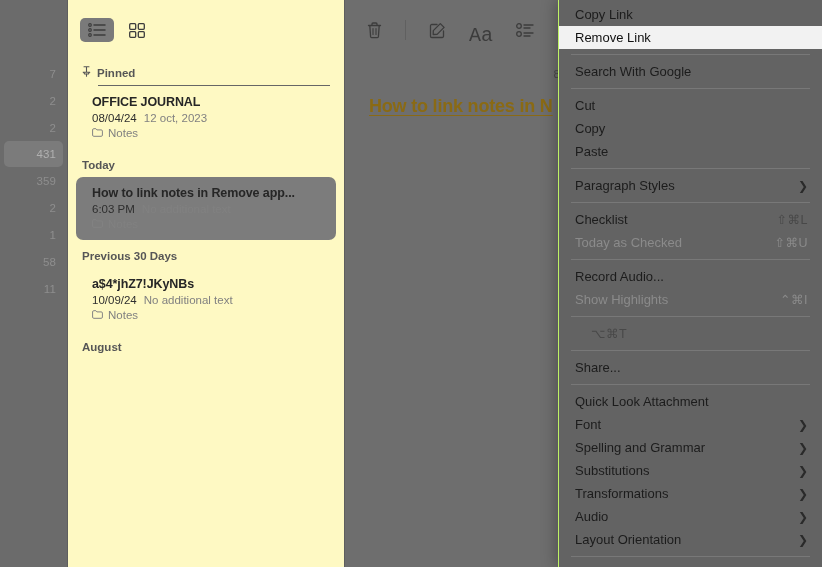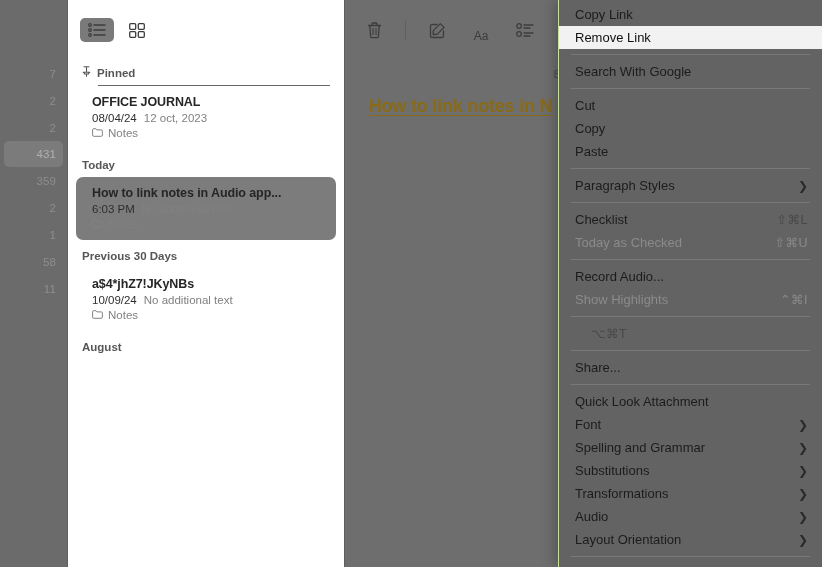"Aa" .tb-text { font-family: Liberation Sans, sans-serif -> Liberation Mono, monospace; font-size: 12px -> 20px }
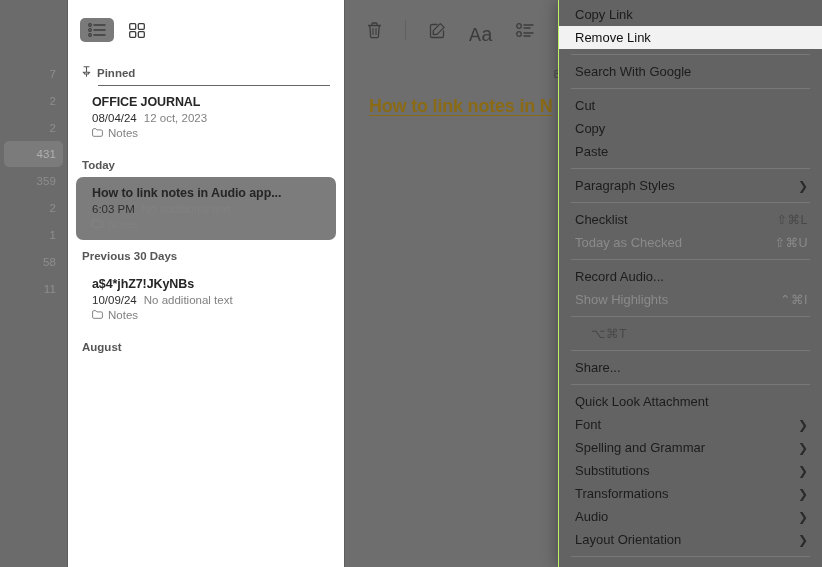"Pinned" .notes-col { background: #ffffff -> #fef9c3 }
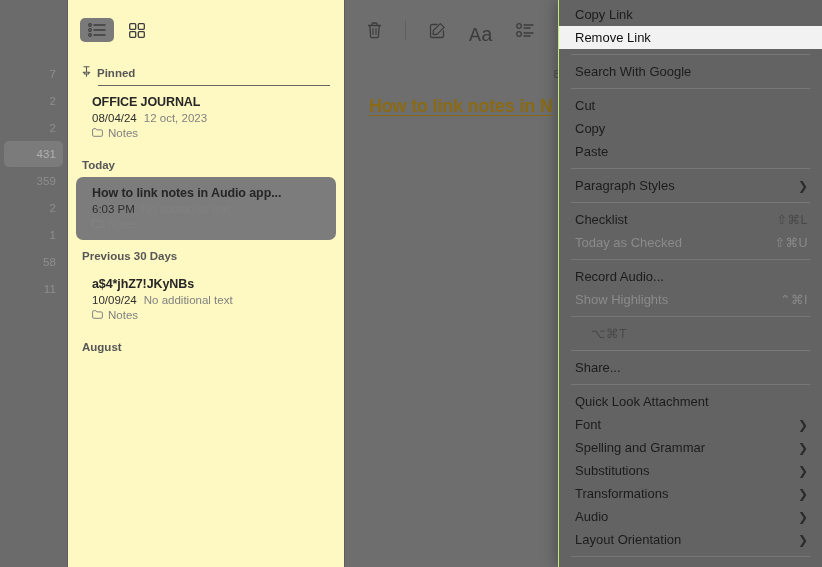"How to link notes in Audio" span { text: Audio -> Remove }
